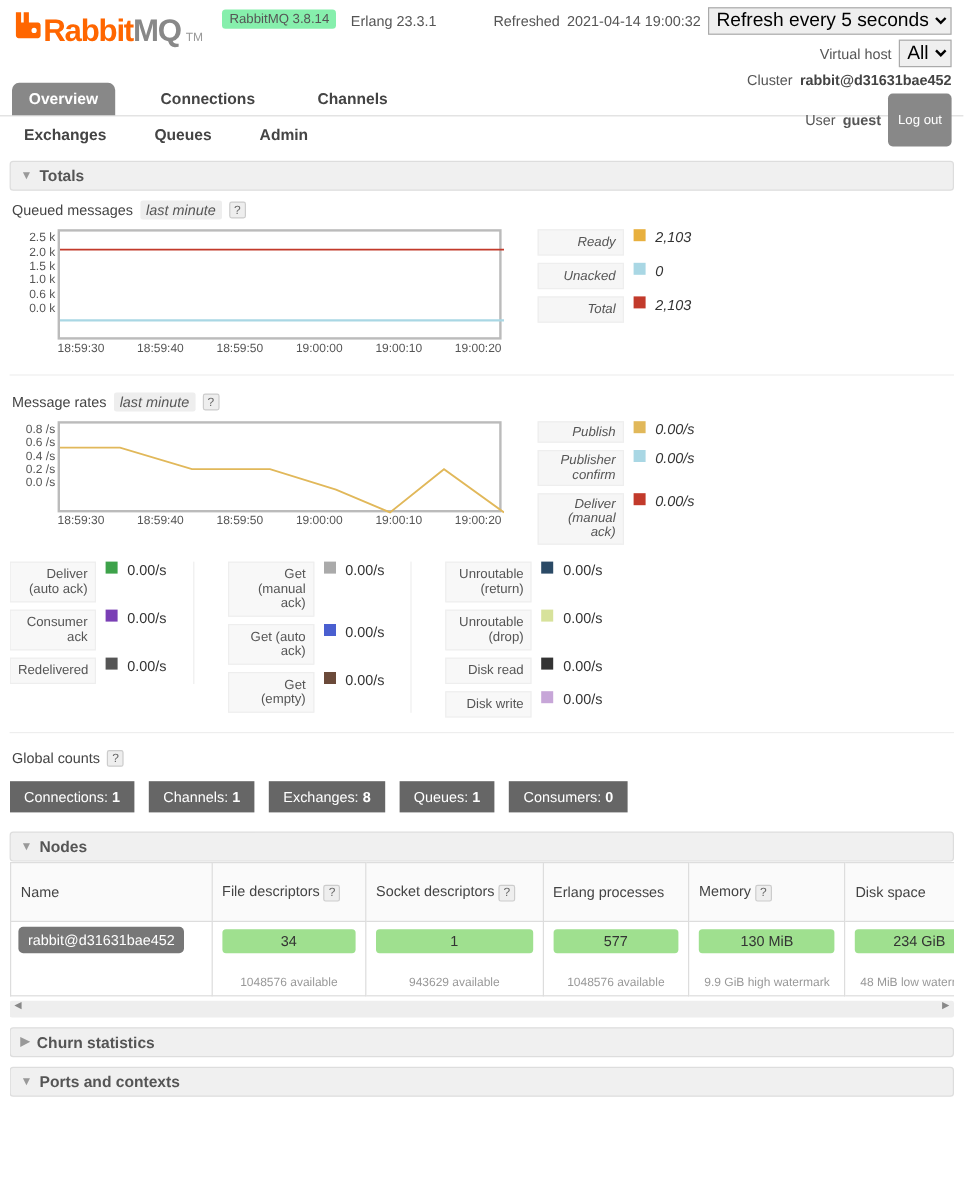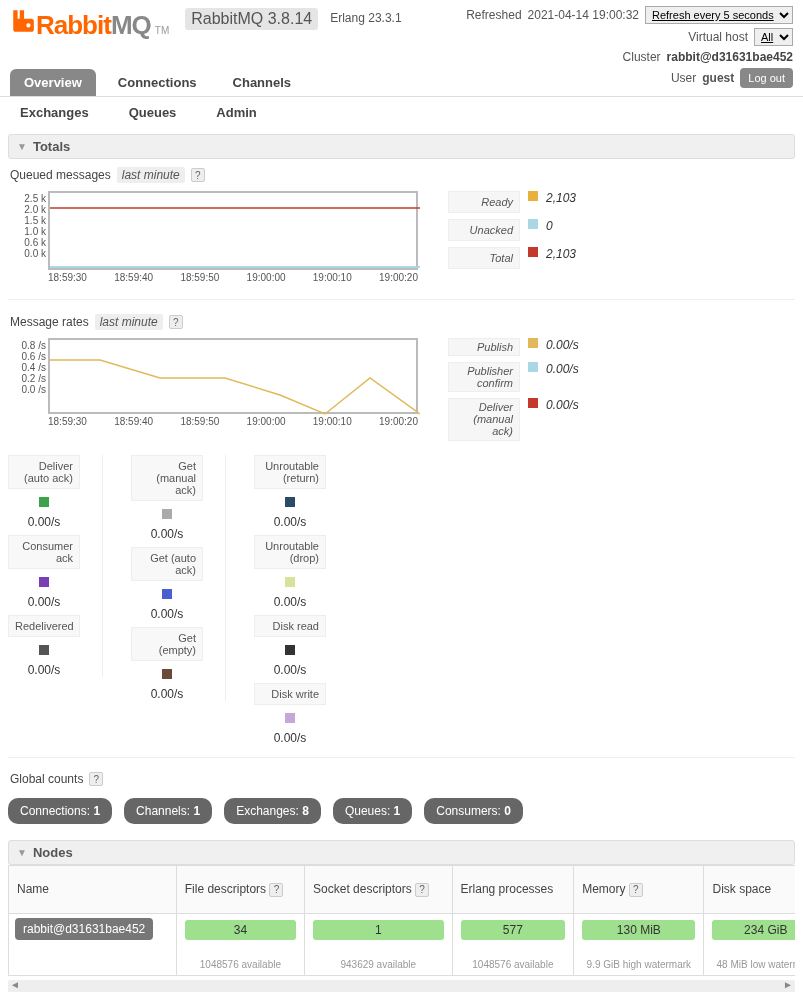"RabbitMQ 3.8.14" .badge-v { background: #e5e5e5 -> #86efac; font-size: 16px -> 11px }
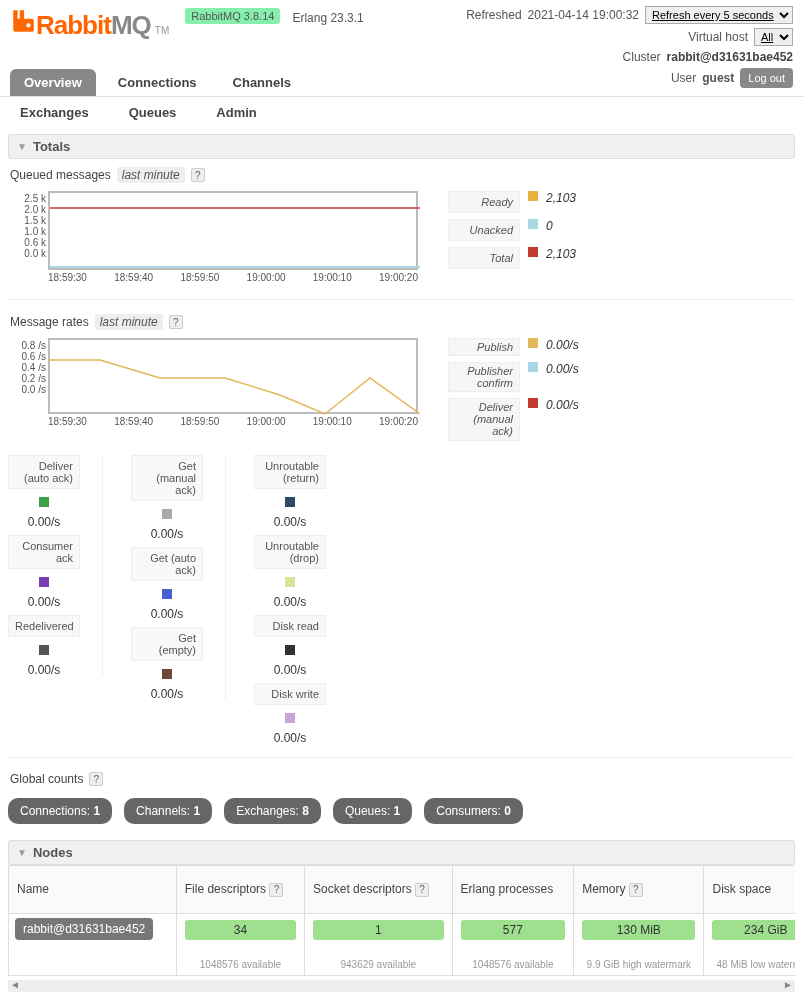"Refresh every 5 seconds" .top-right select { font-size: 11px -> 16px; text-decoration: underline -> none }
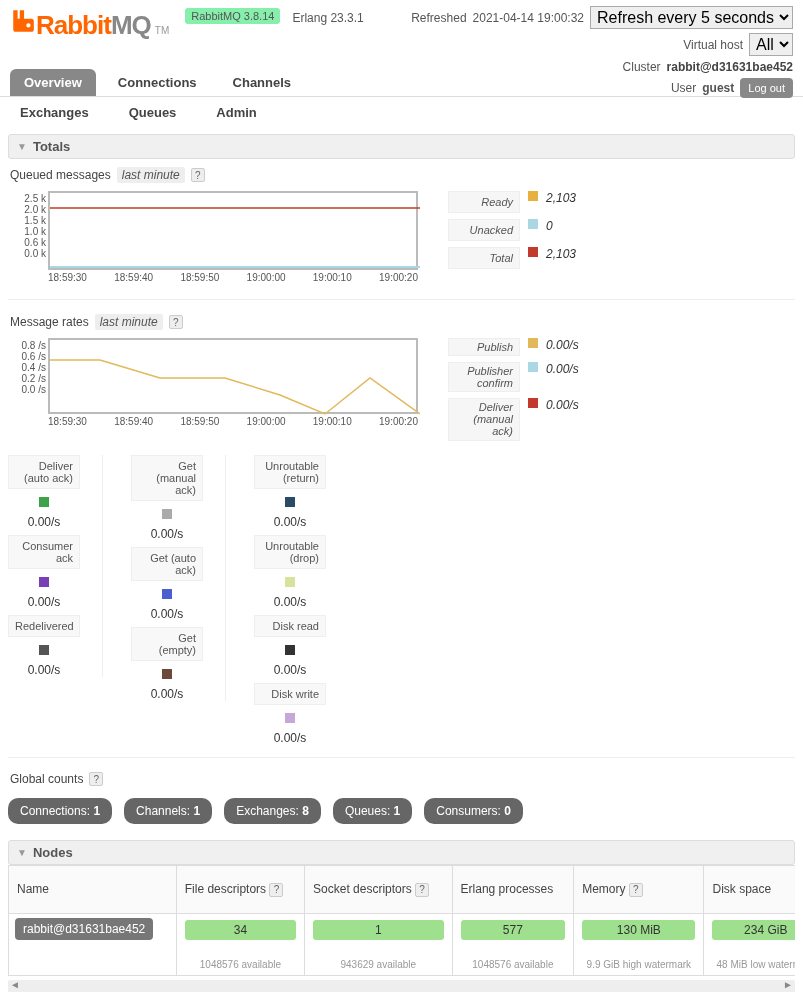"Overview" .tabs { gap: 8px -> 24px }
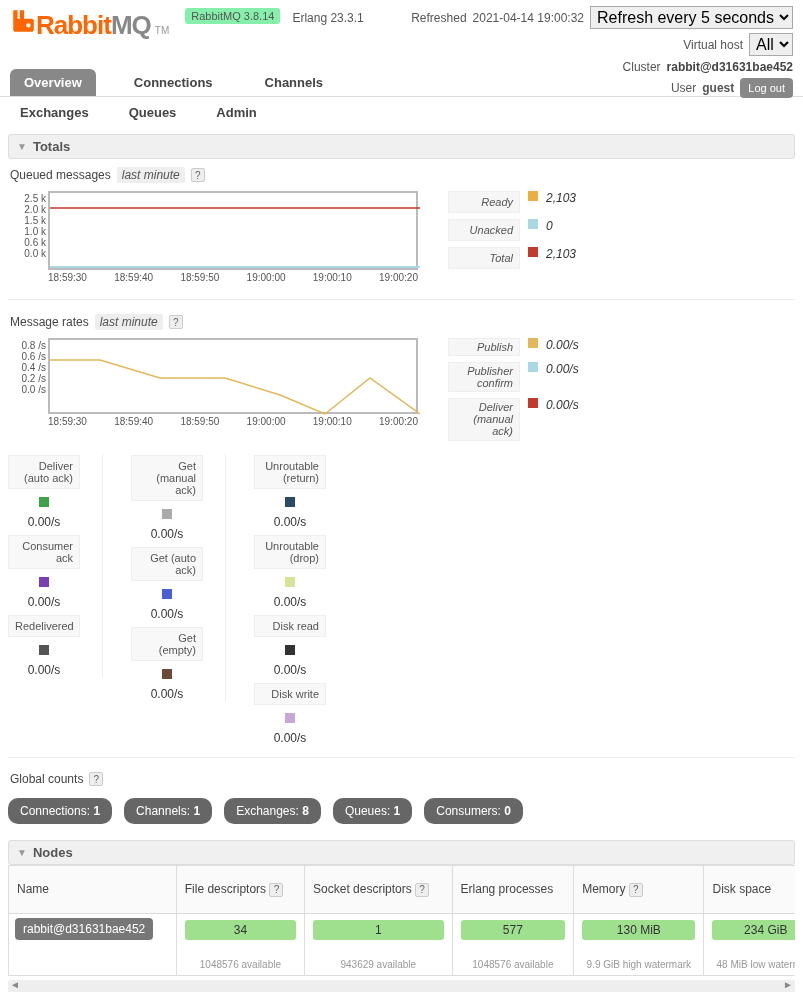"Log out" .logout-btn { padding: 4px 8px -> 16px 8px }
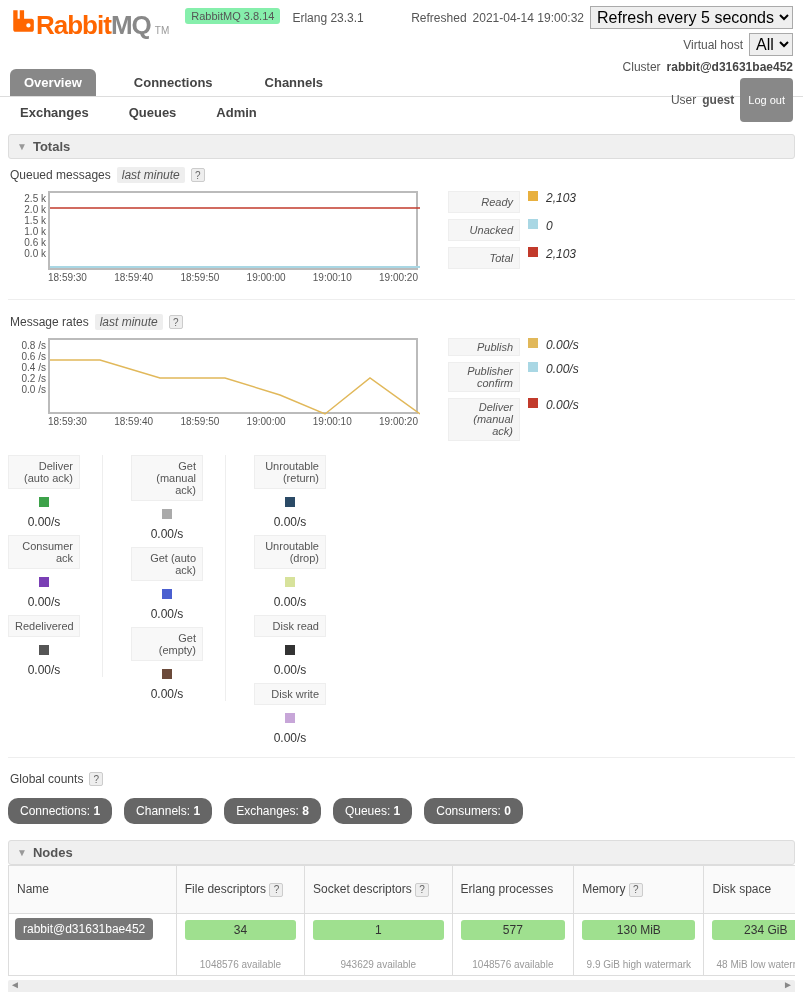"2.5 k" div.chart-box { height: 79px -> 92px }
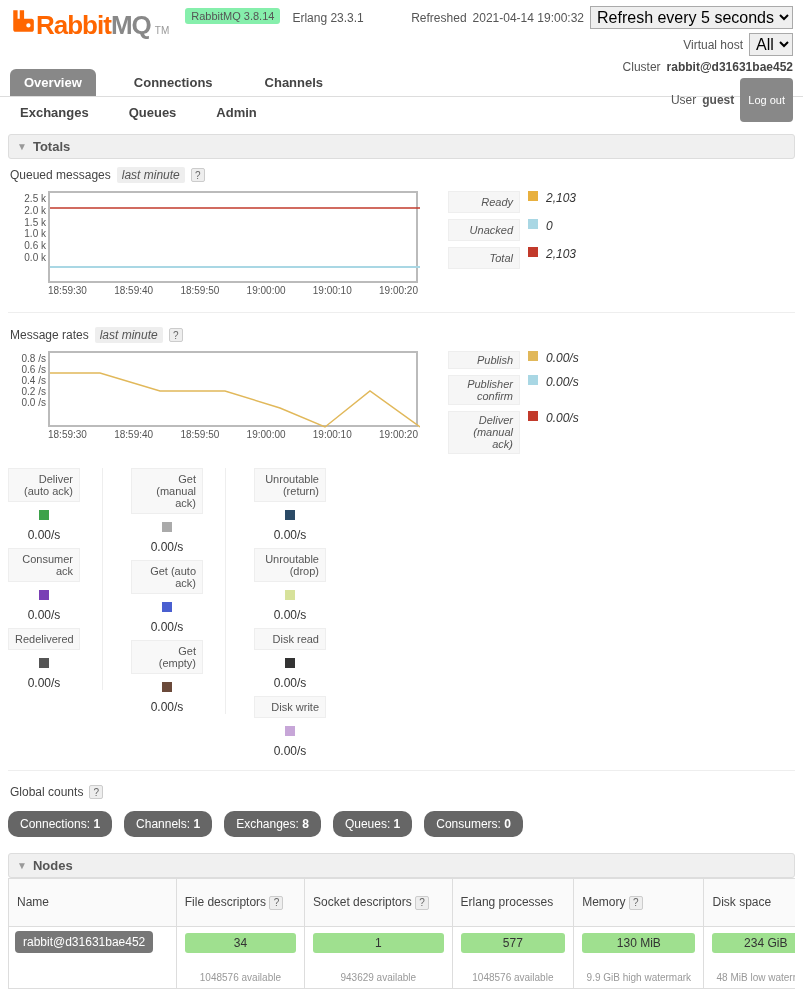"Deliver (auto ack)" .rate-item { align-items: center -> none; flex-direction: column -> none }
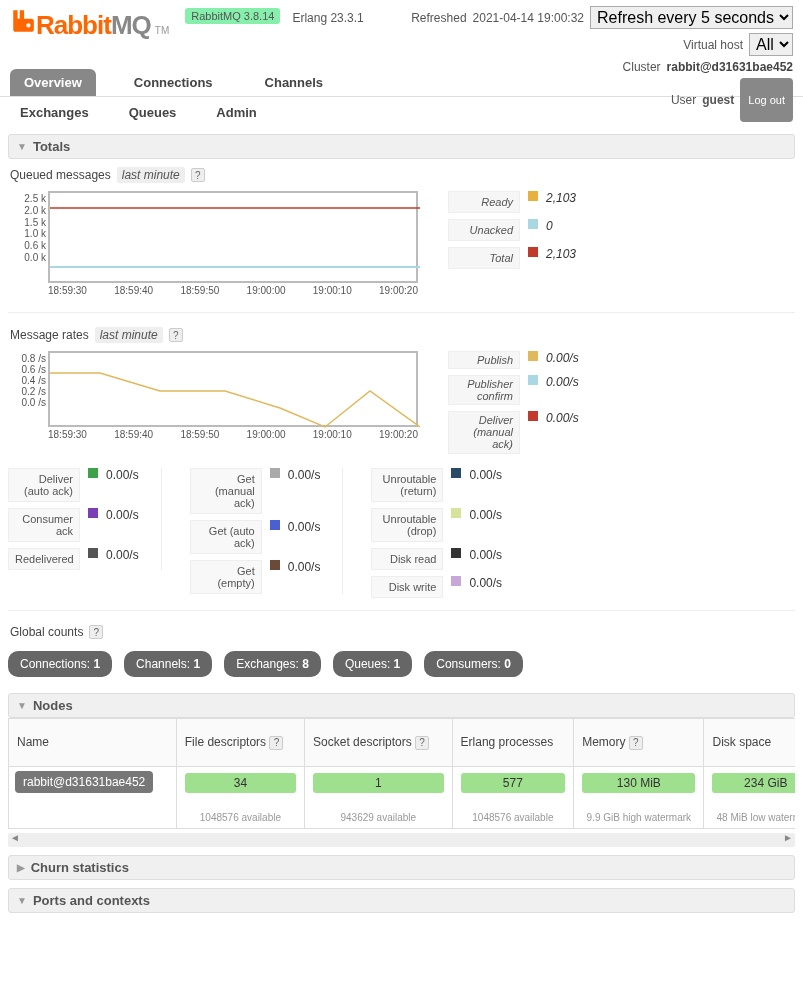"Connections: 1" .count-pill { border-radius: 10px -> 0 }
